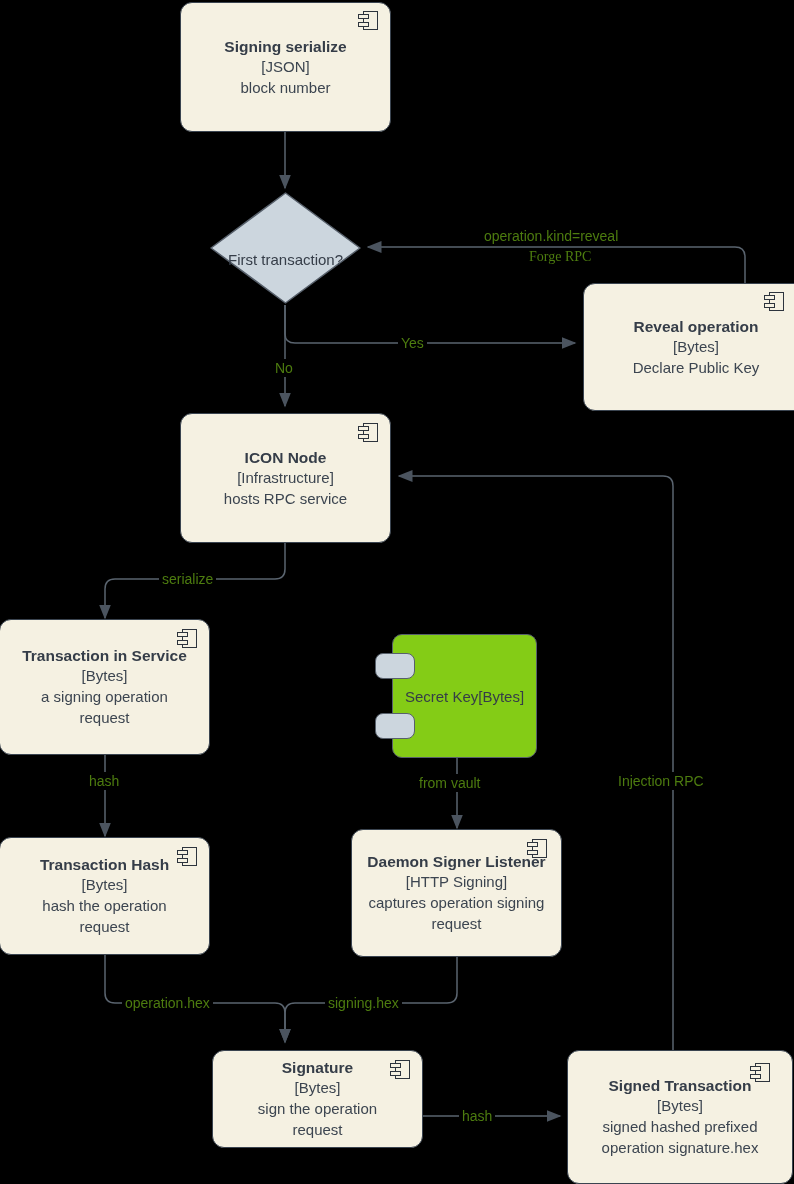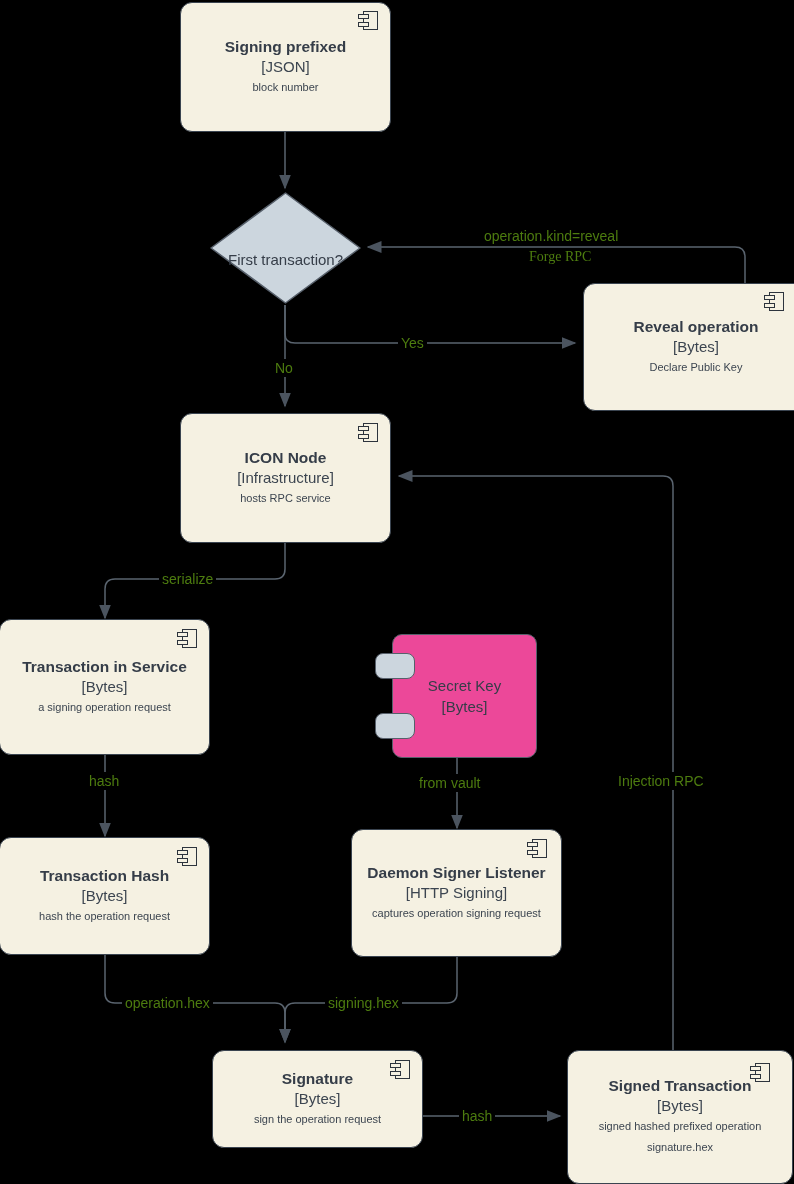"Signing prefixed" div.ttl { text: prefixed -> serialize }
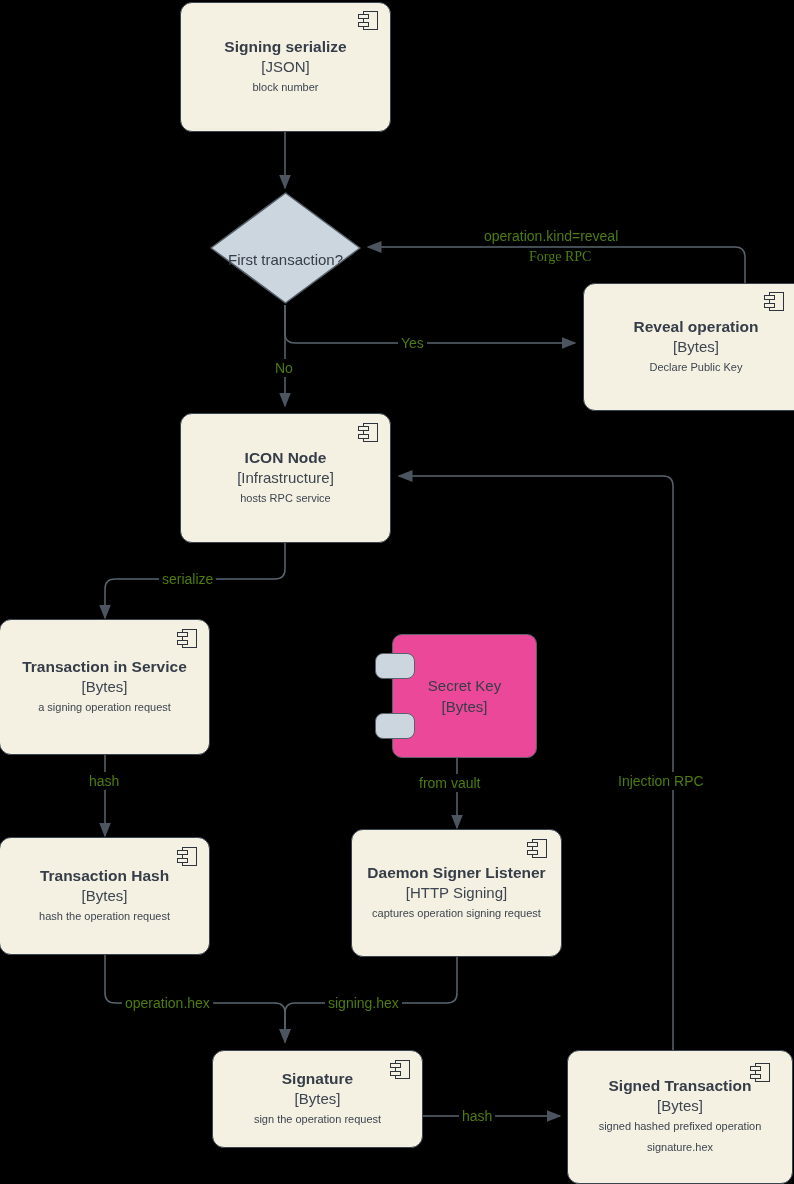"block number" .node .dsc { font-size: 11px -> 15px }
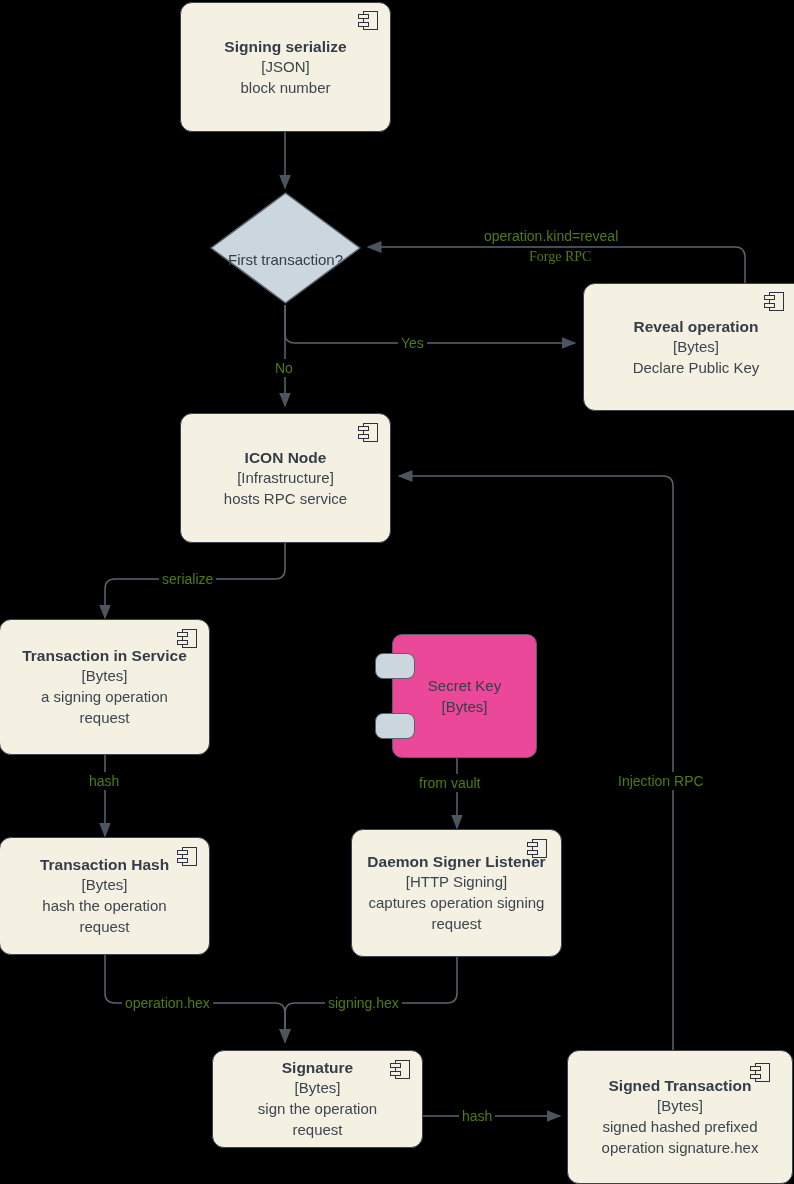"Secret Key" .comp-node { background: #ec4899 -> #84cc16; flex-direction: column -> row }
